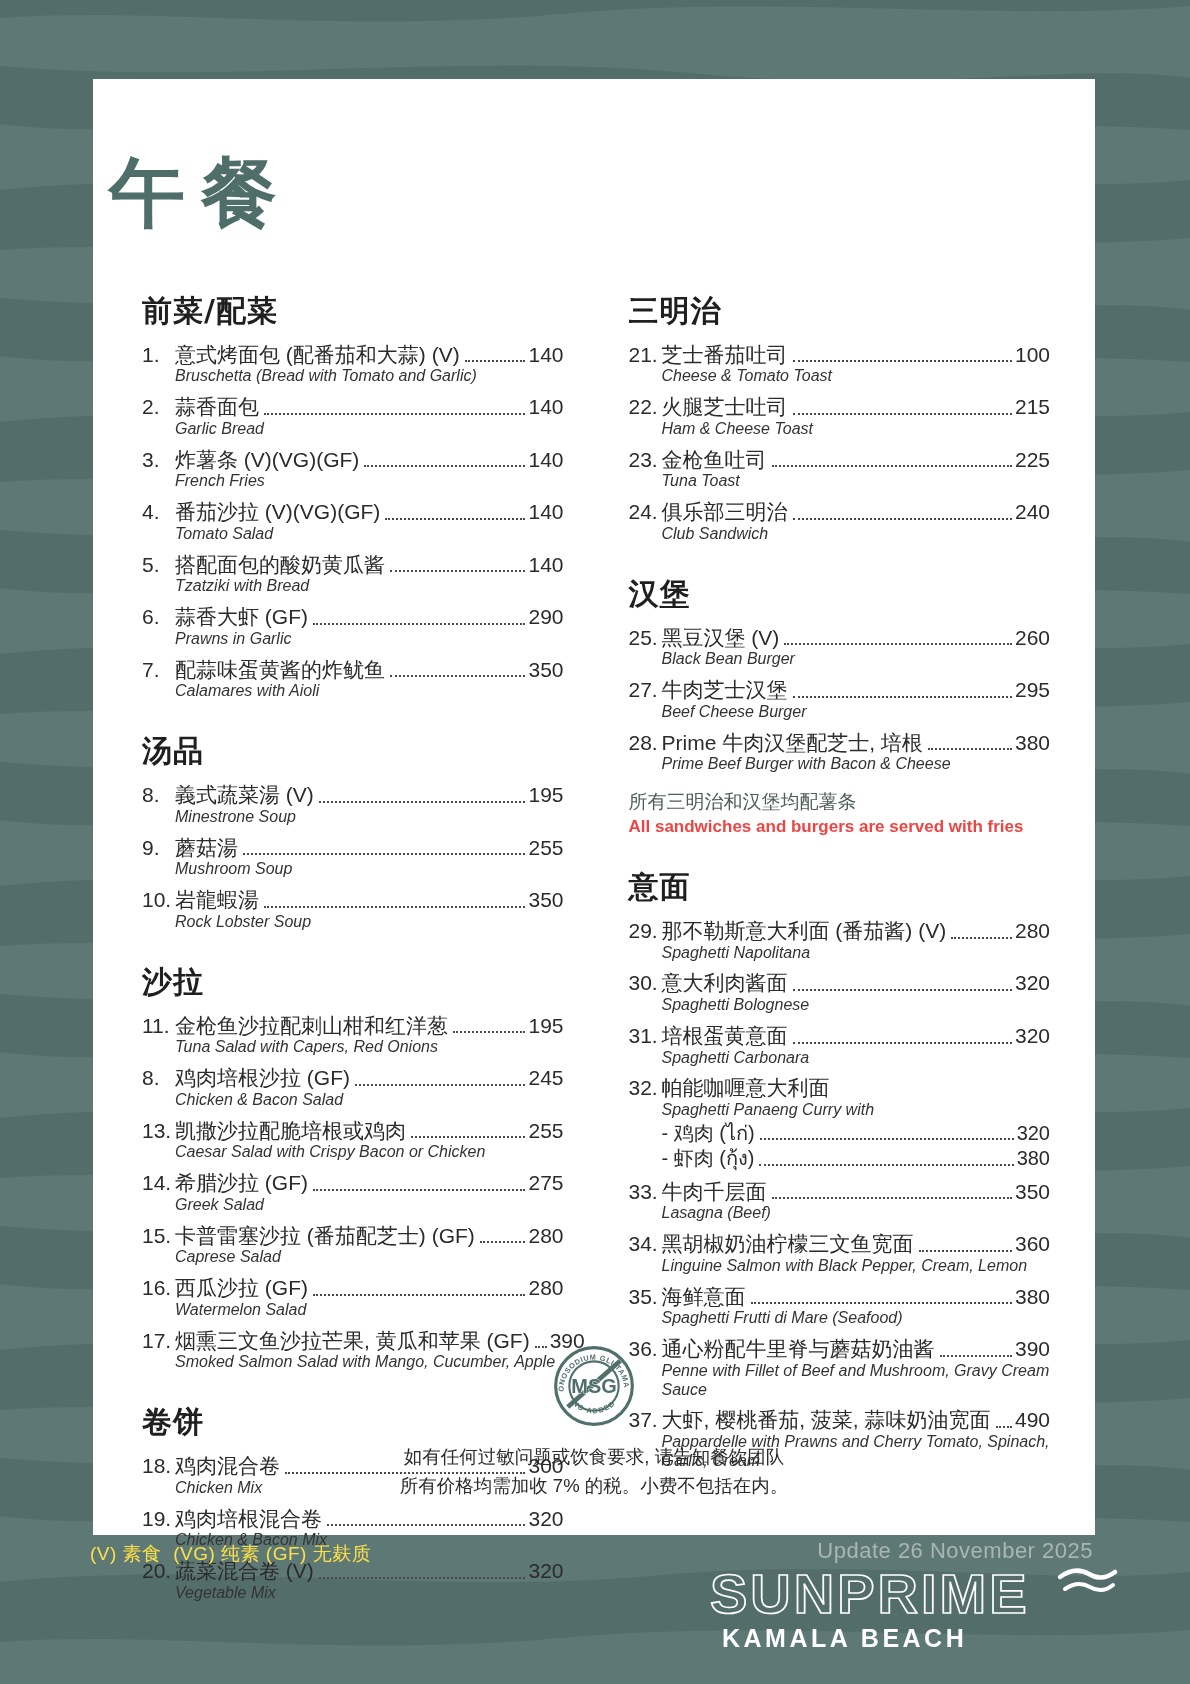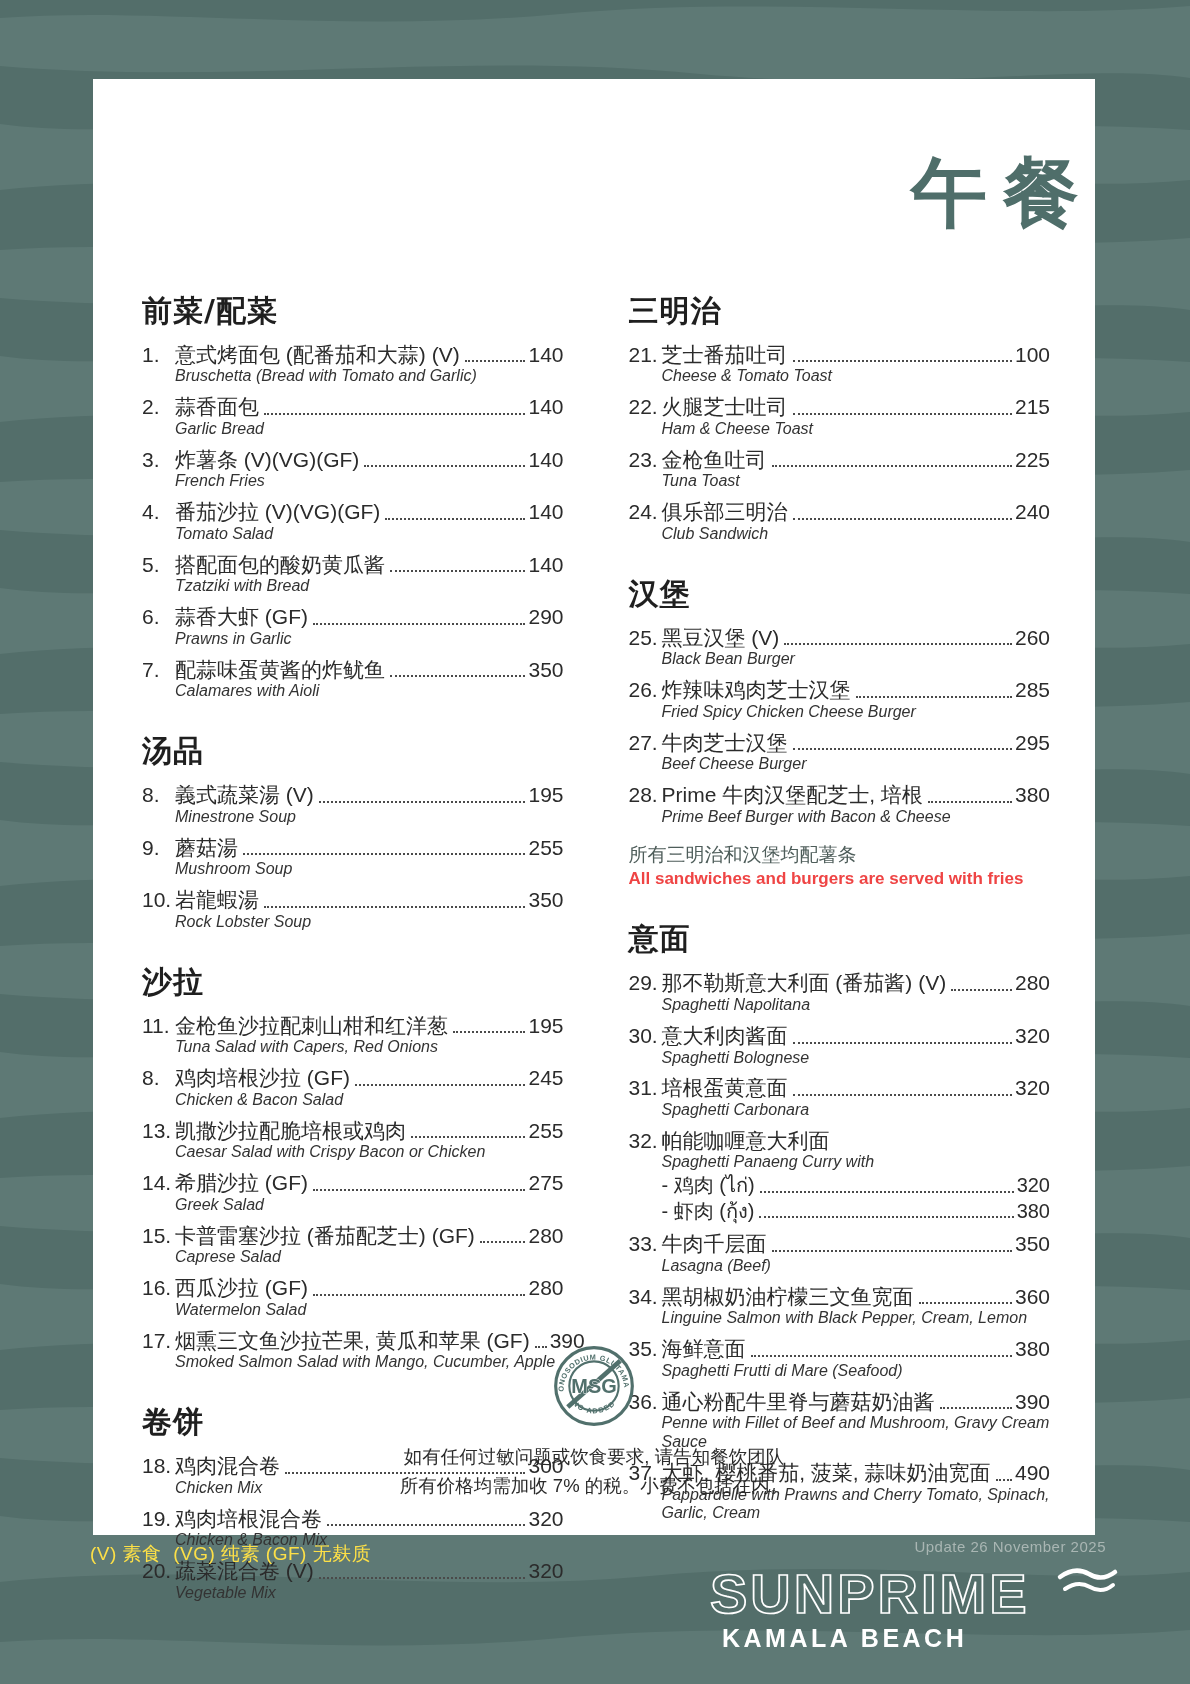"午餐" .menu-title { text-align: right -> left }
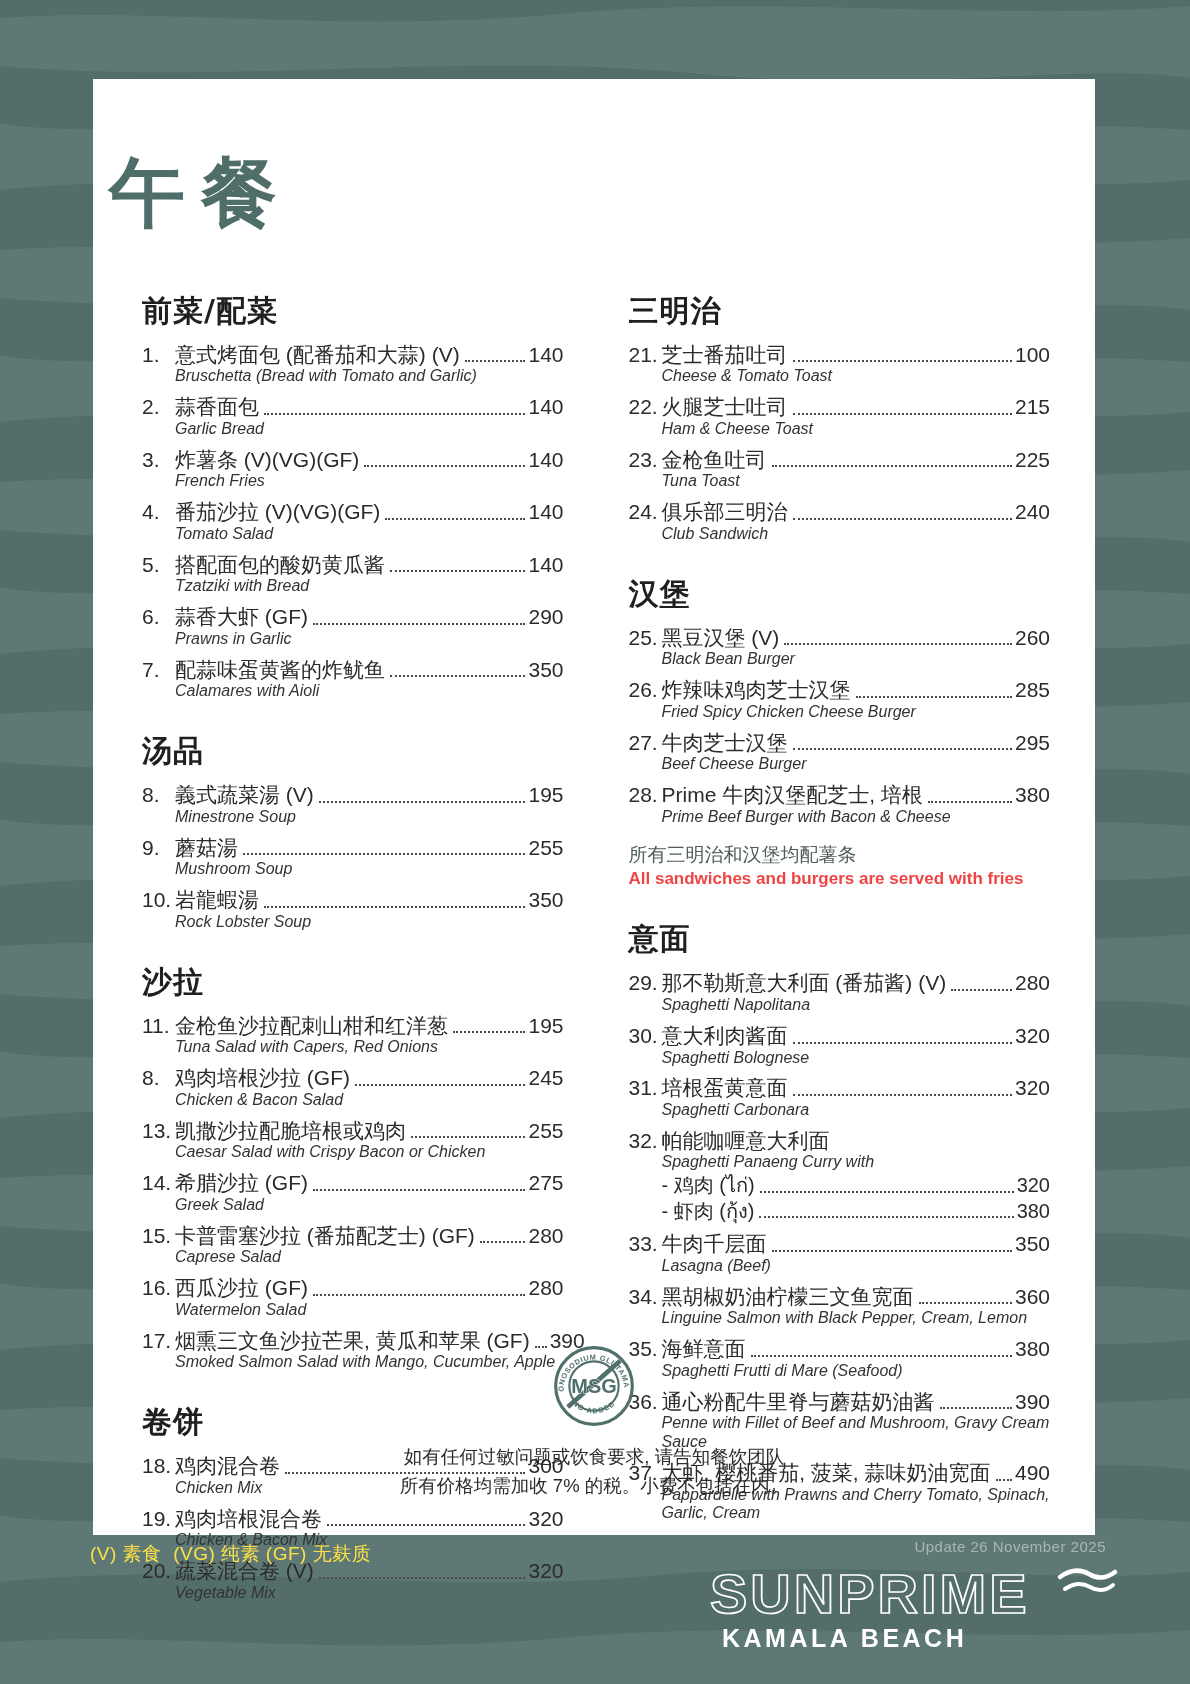"26." div.item { html: <div> <div> <span>26.</span> <span>炸辣味鸡肉芝士汉堡</span> <span></span> <span>285</span> </div> <div>Fried Spicy Chicken Cheese Burger</div> </div> -> none }
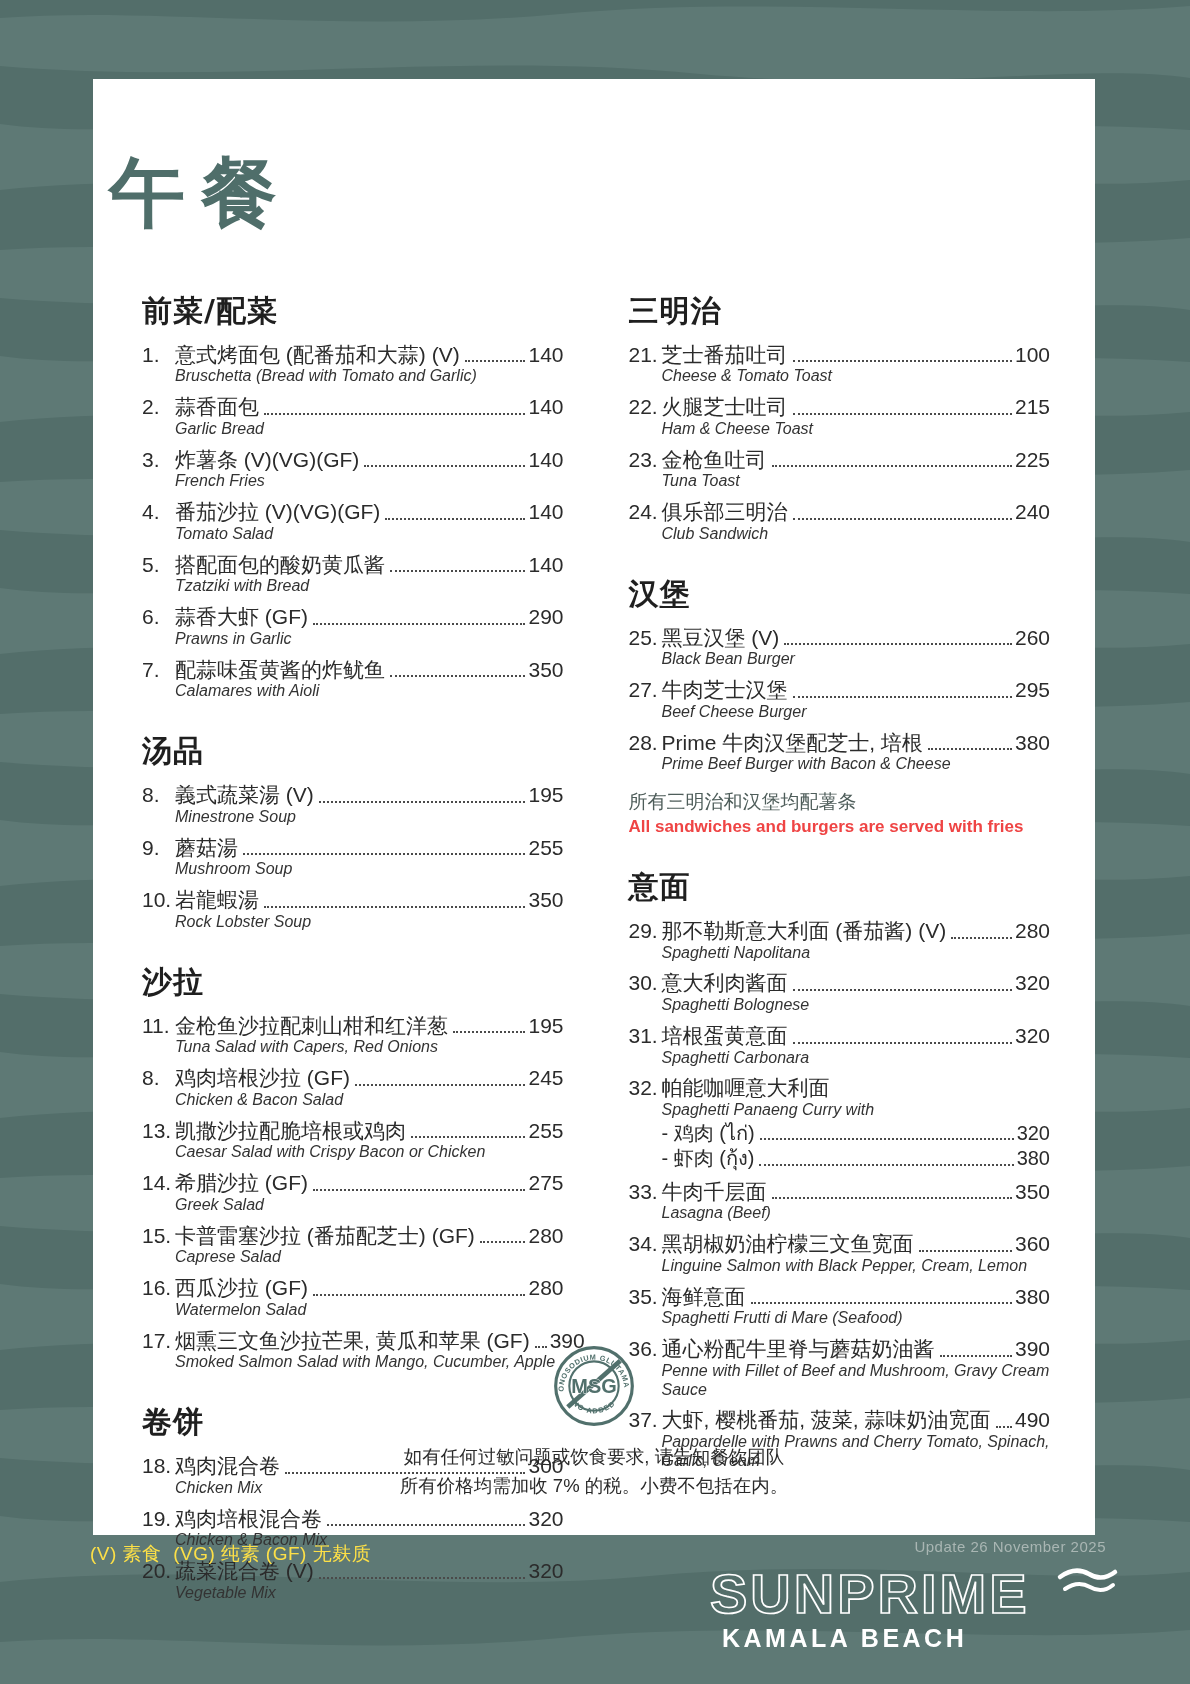"Update 26 November 2025" .update { font-size: 15px -> 22px; right: 84px -> 97px }
